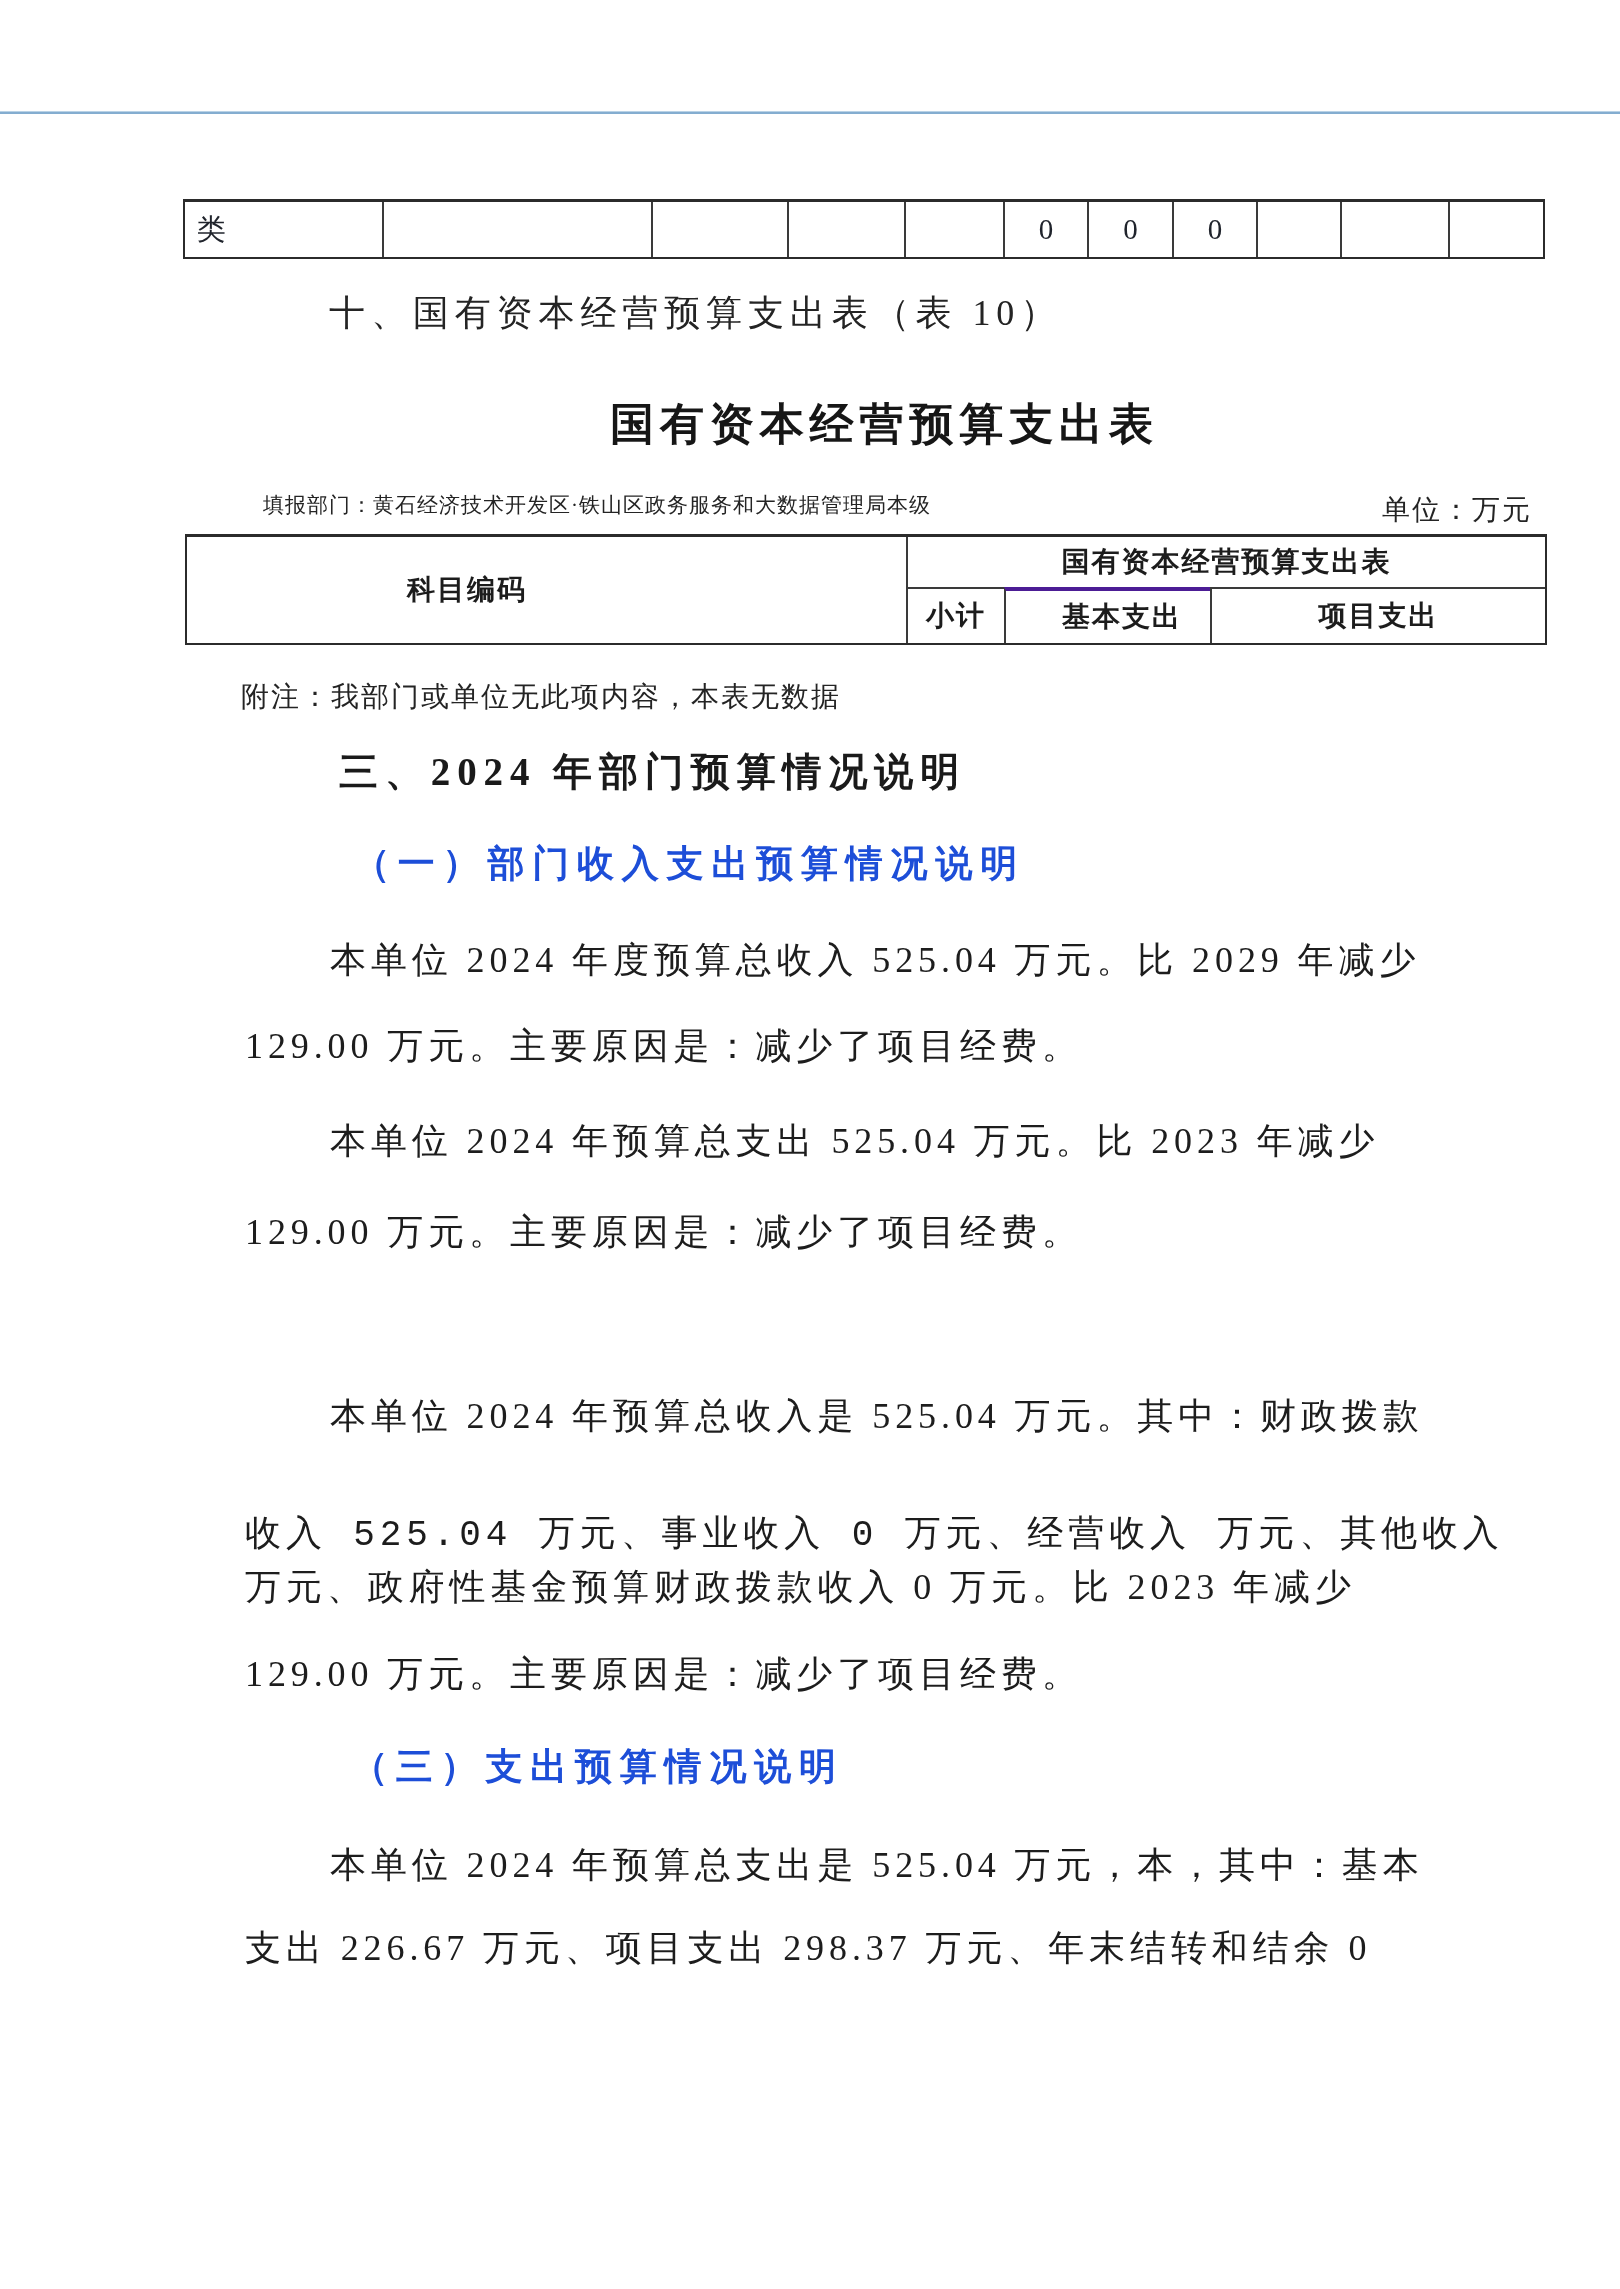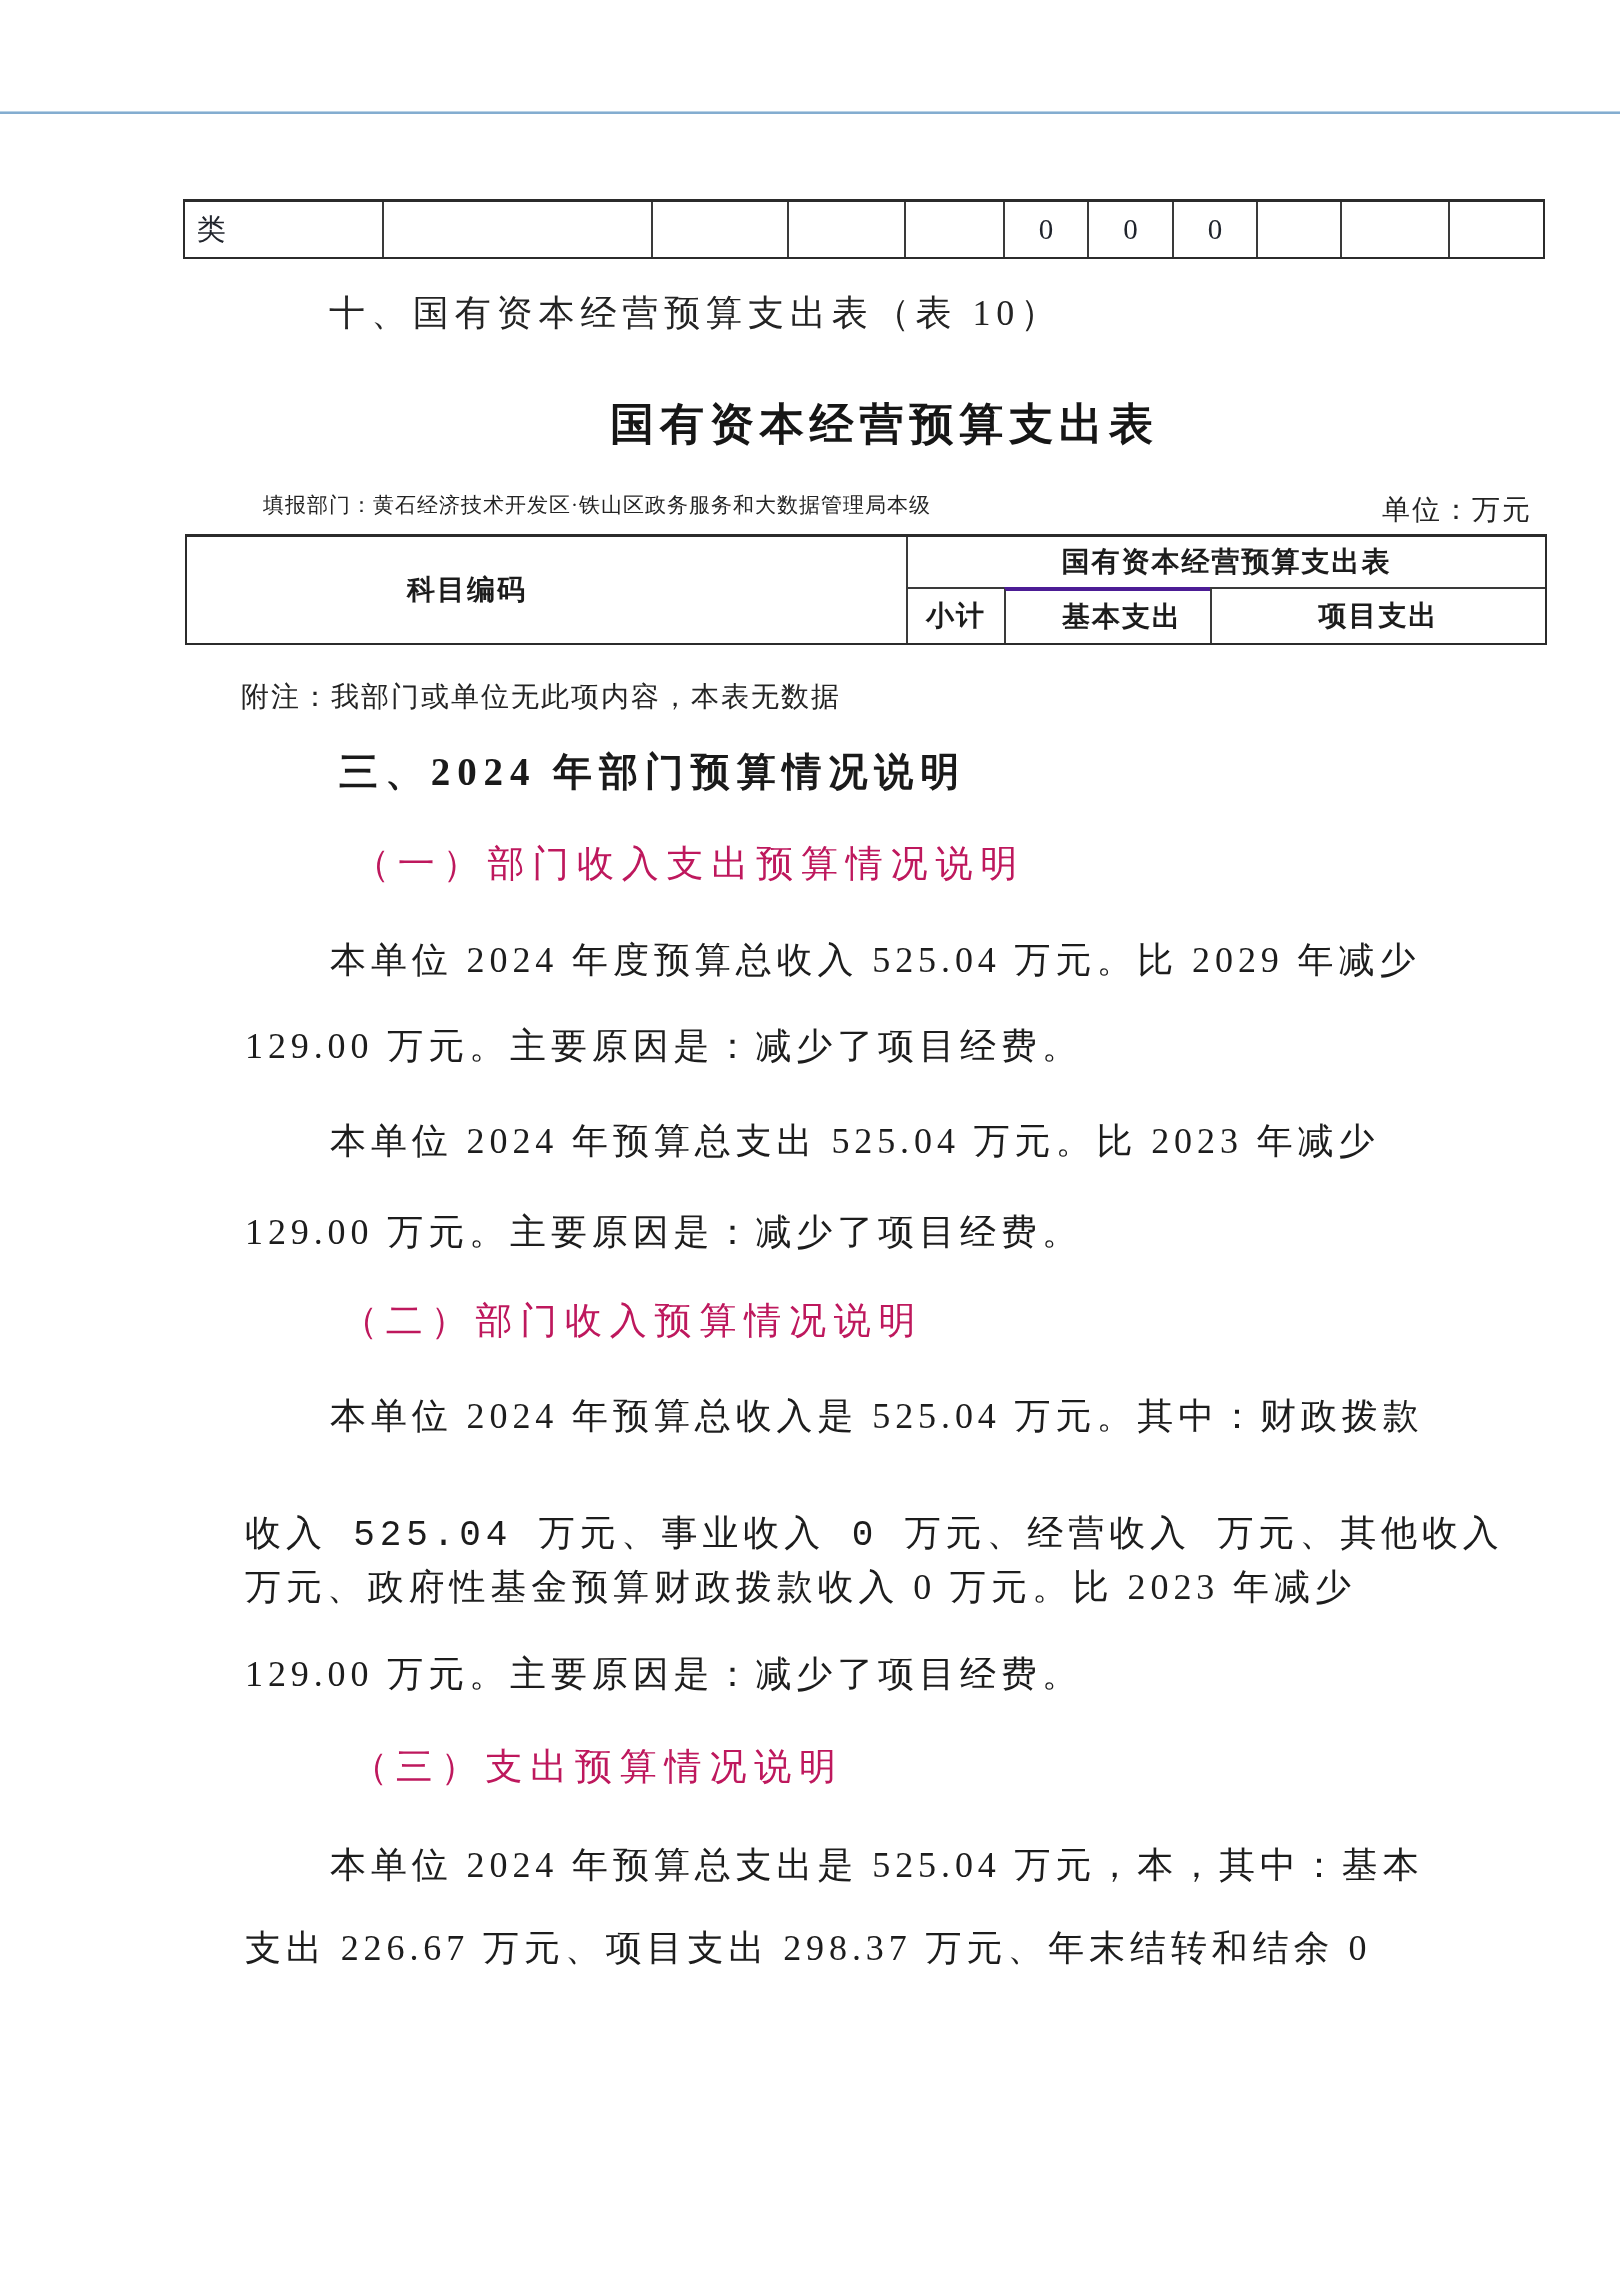"（一）部门收入支出预算情况说明" .h-sub { color: #be185d -> #1d4ed8; font-weight: normal -> bold }
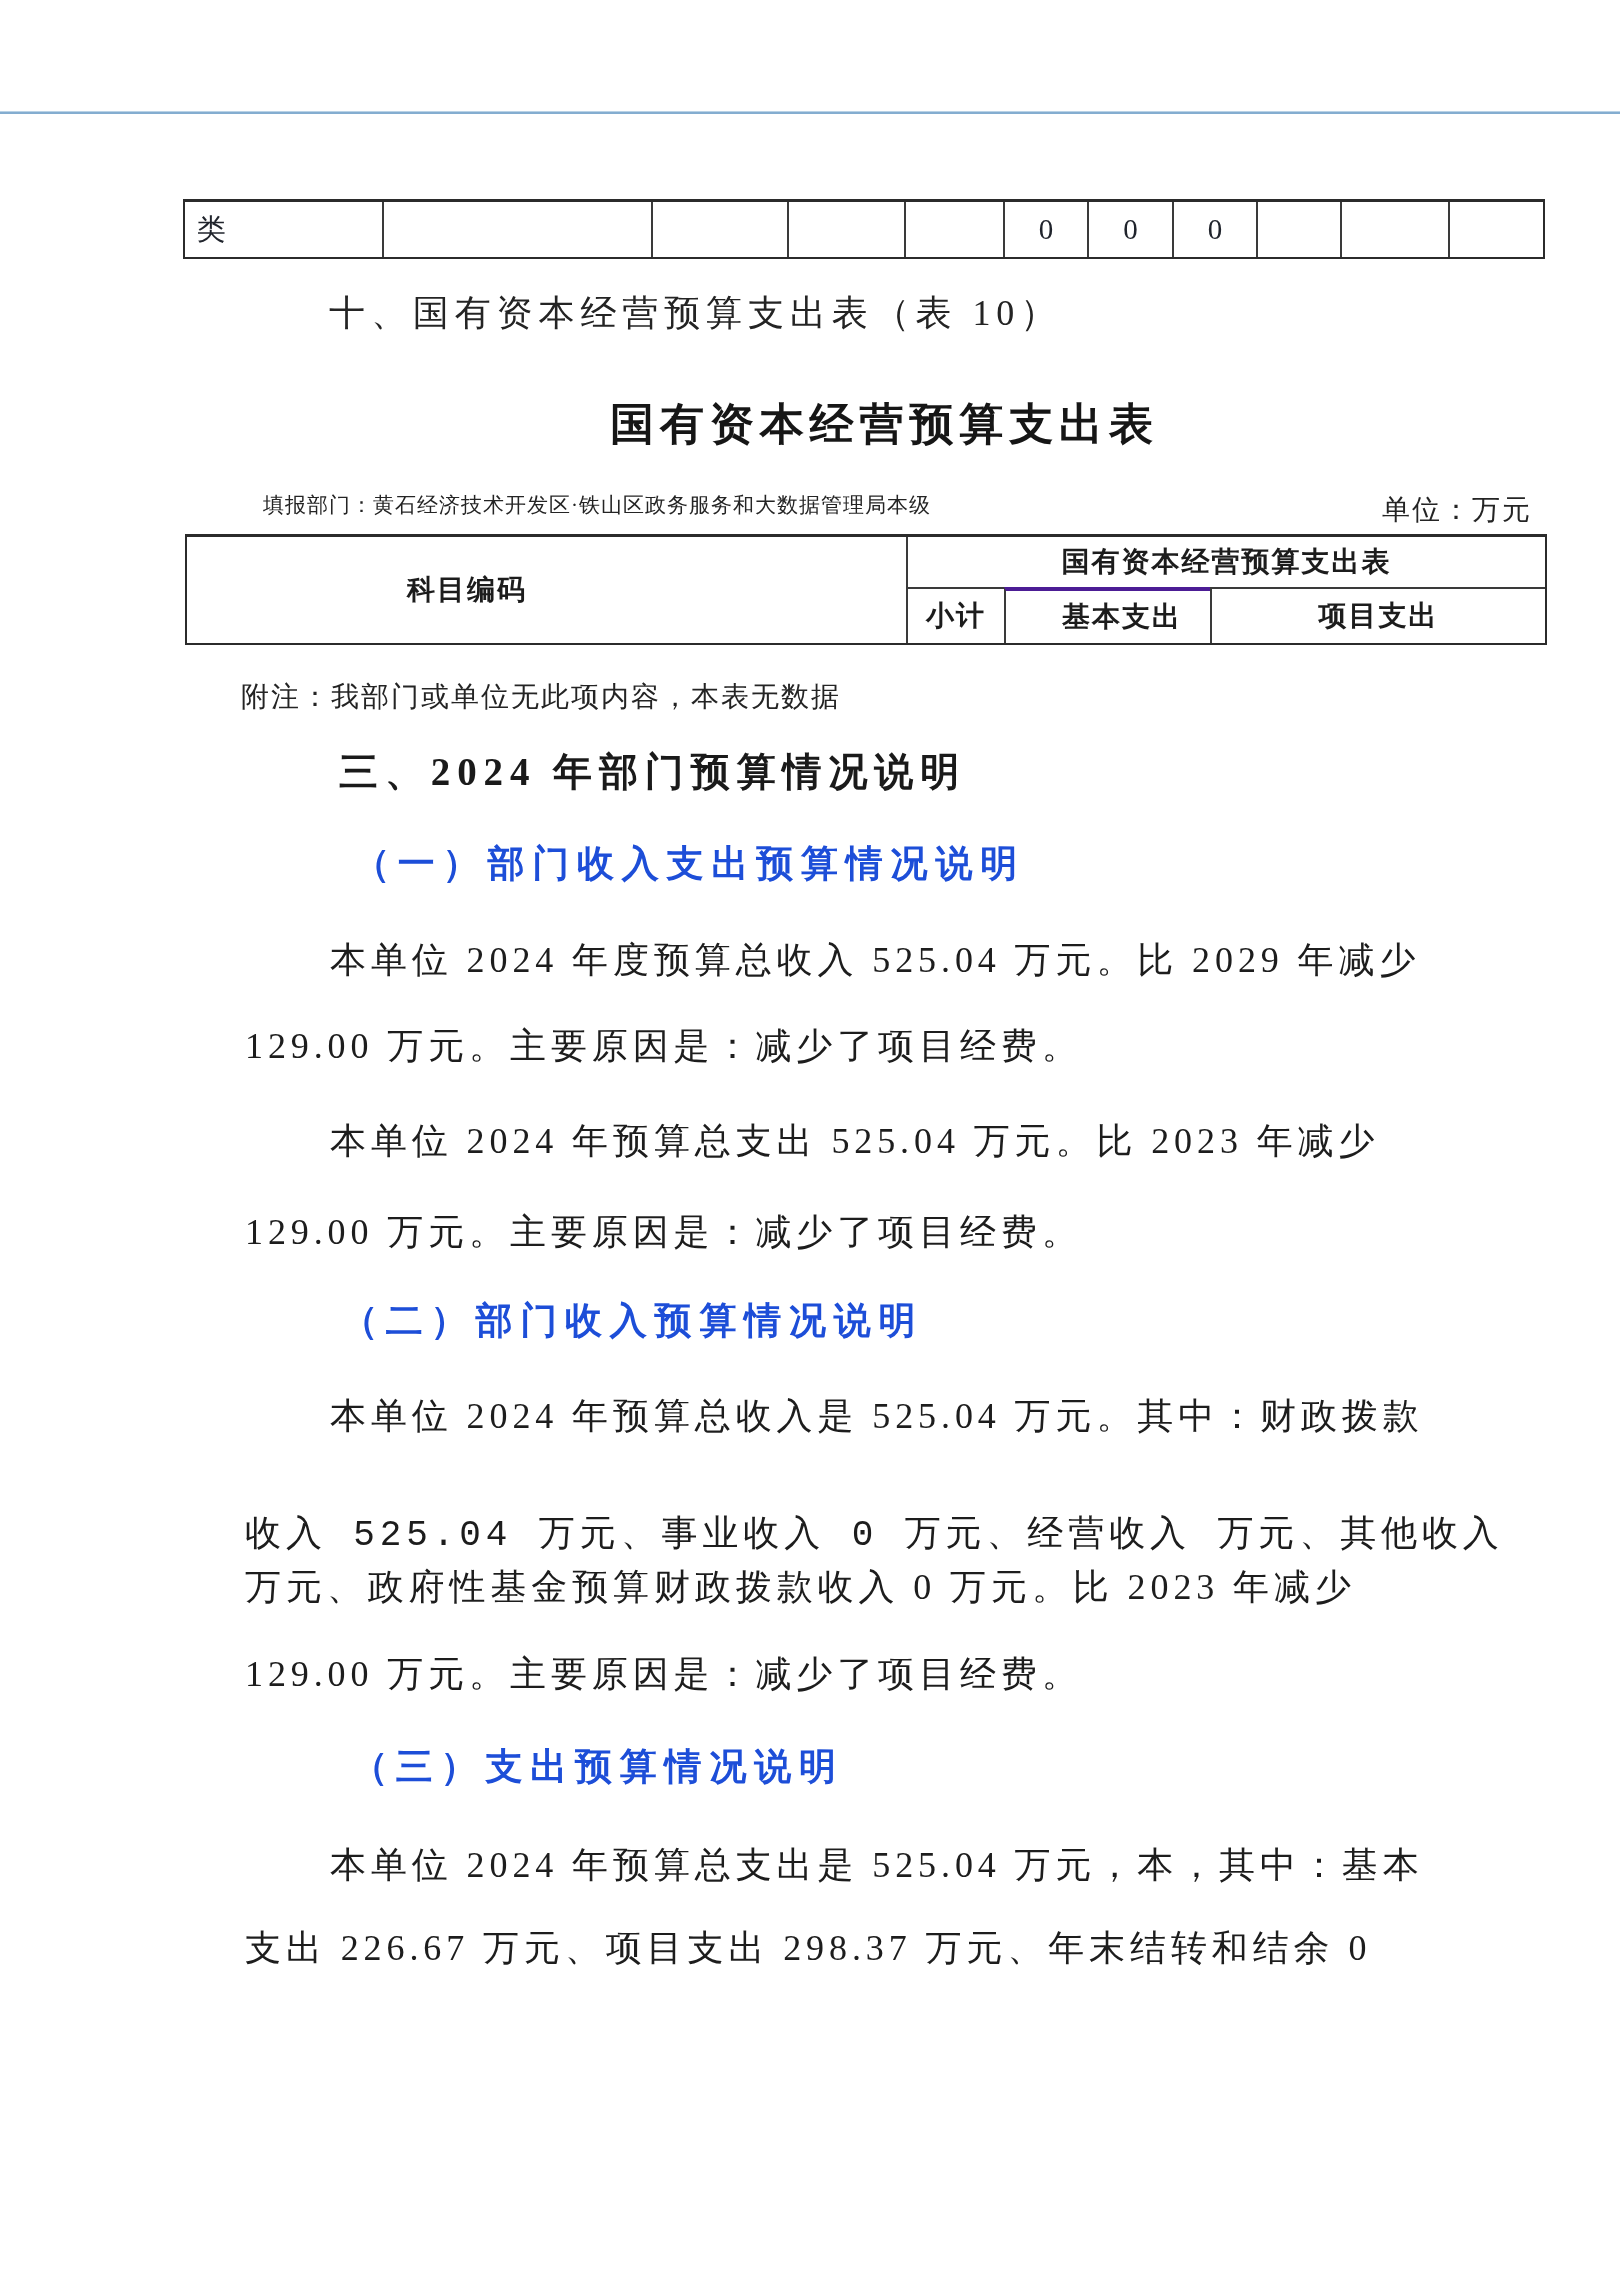"（二）部门收入预算情况说明" div.h-sub { html: <div>（二）部门收入预算情况说明</div> -> none }
